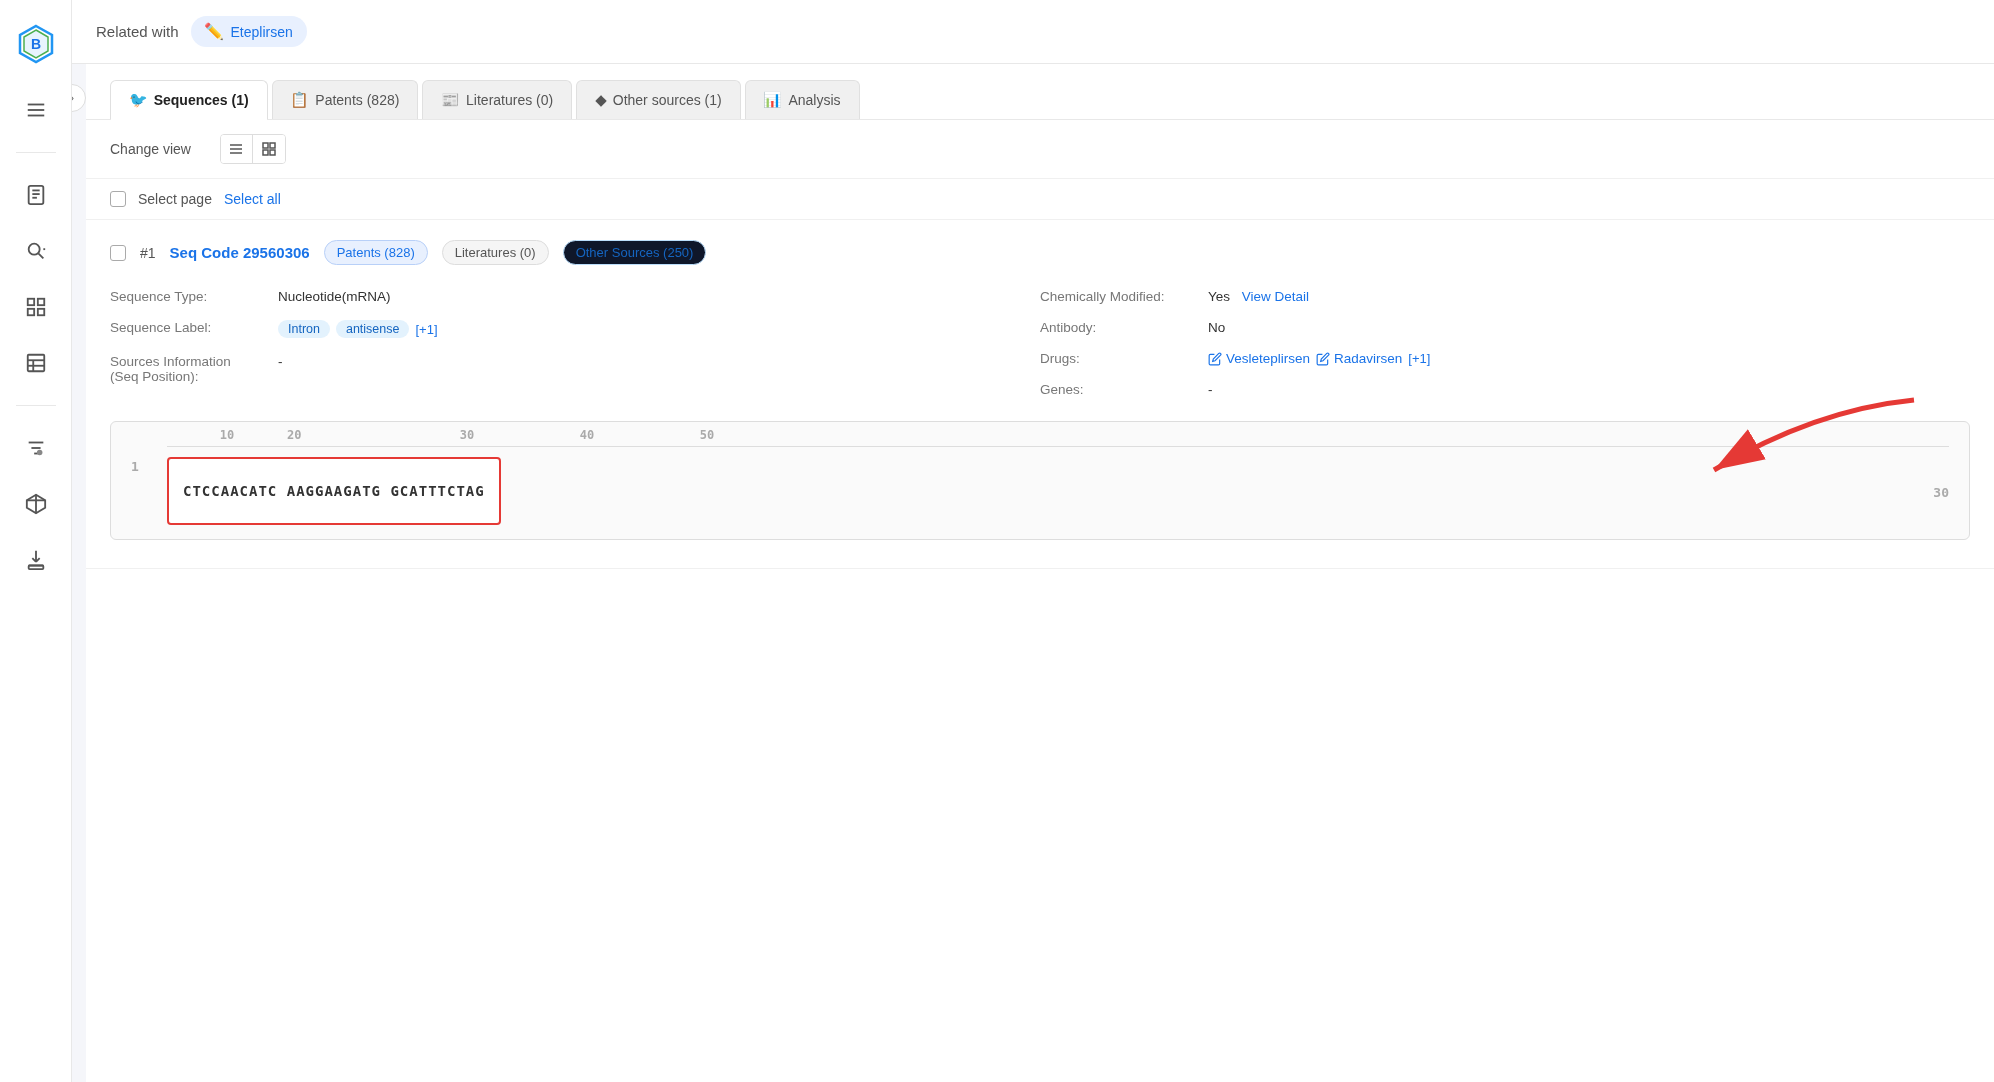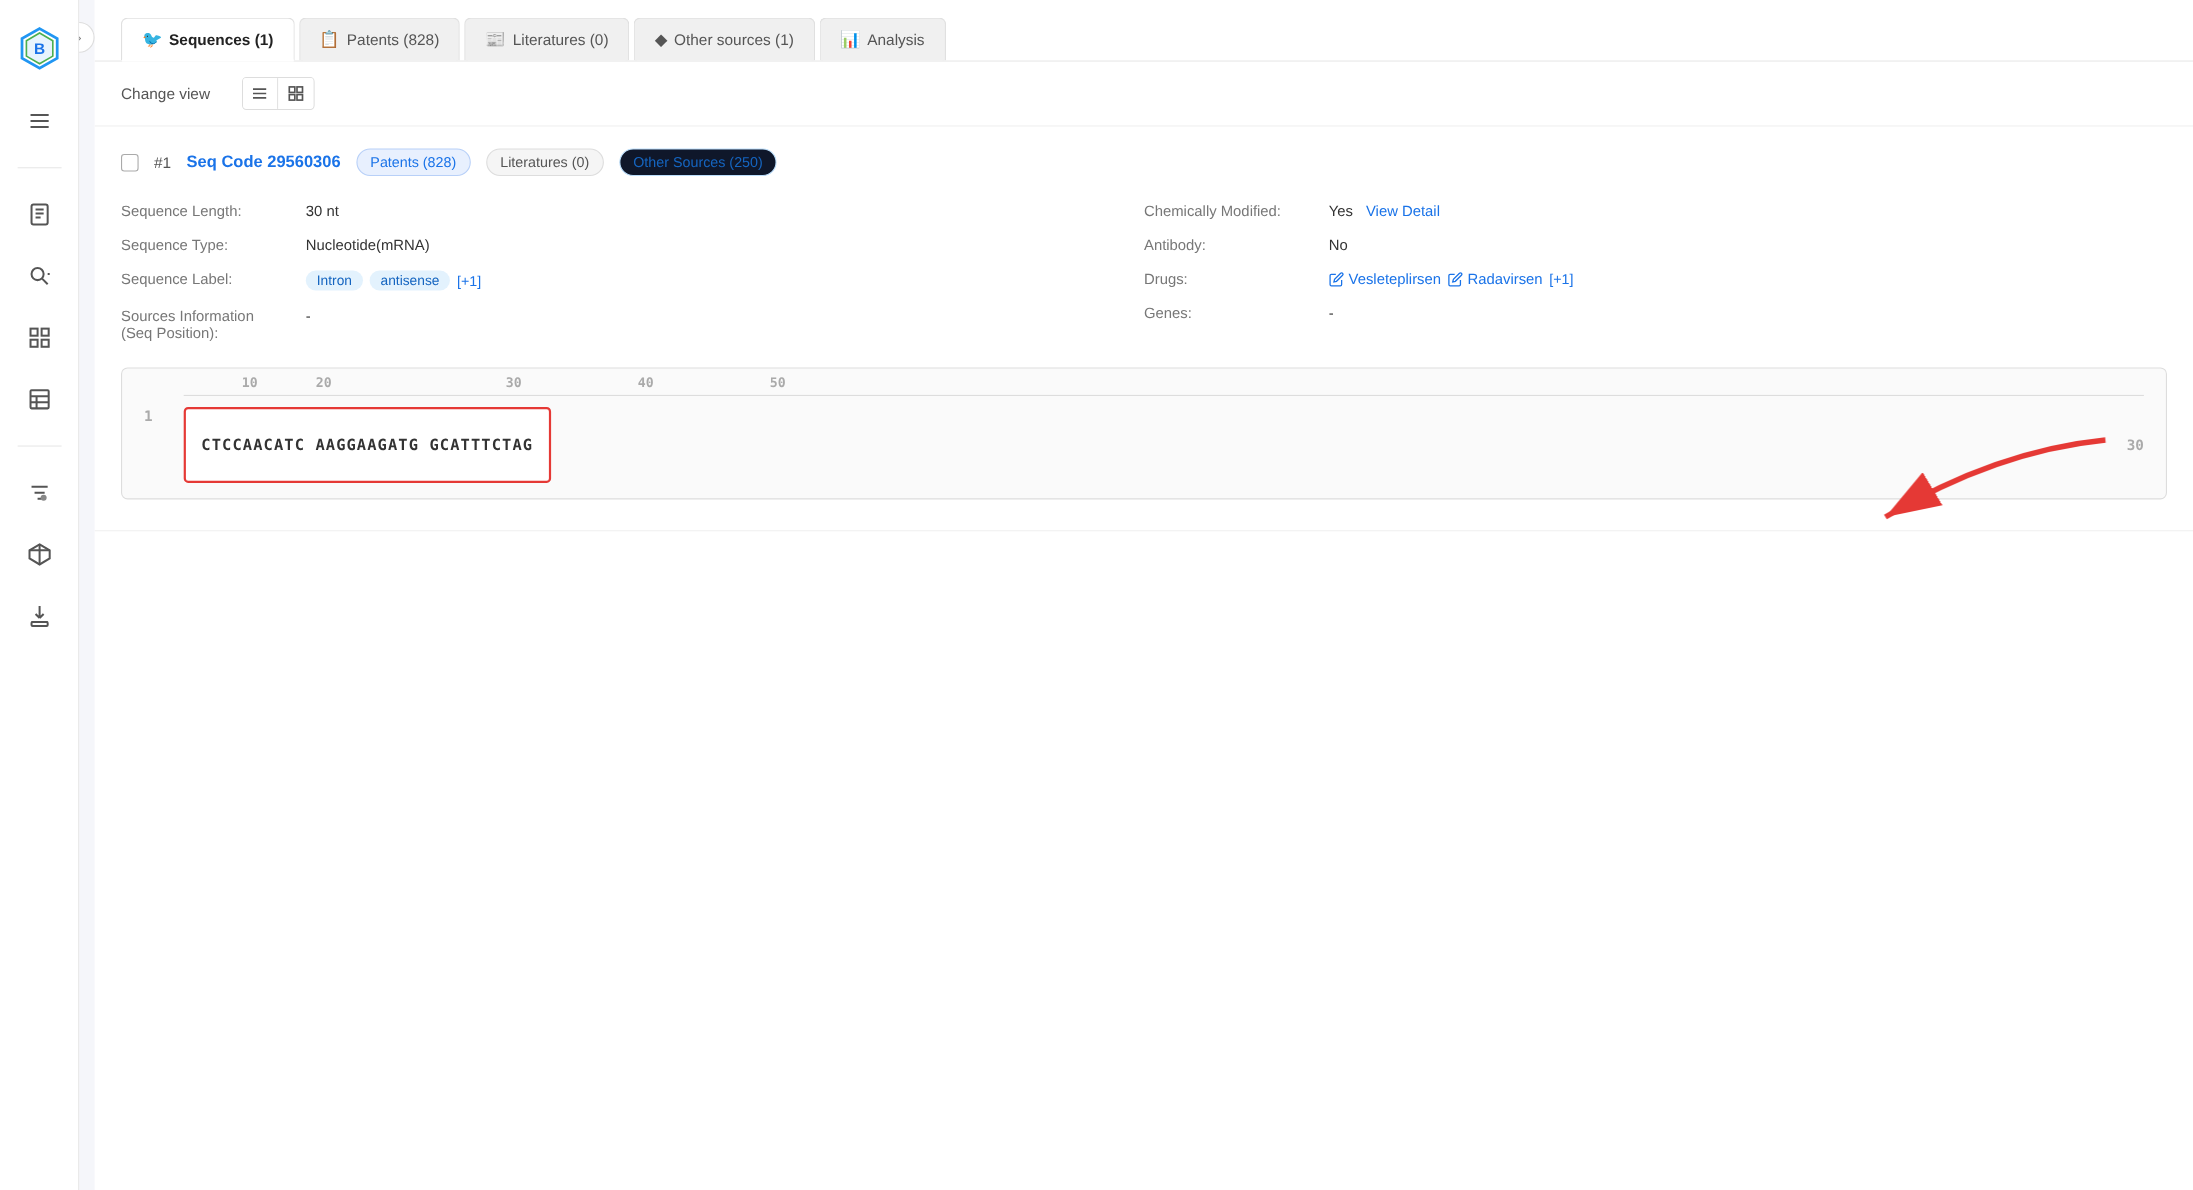"Related with" div.top-bar { html: none -> <div> <span>Related with</span> <div> <span>✏️</span> <span>Eteplirsen</span> </div> </div> }
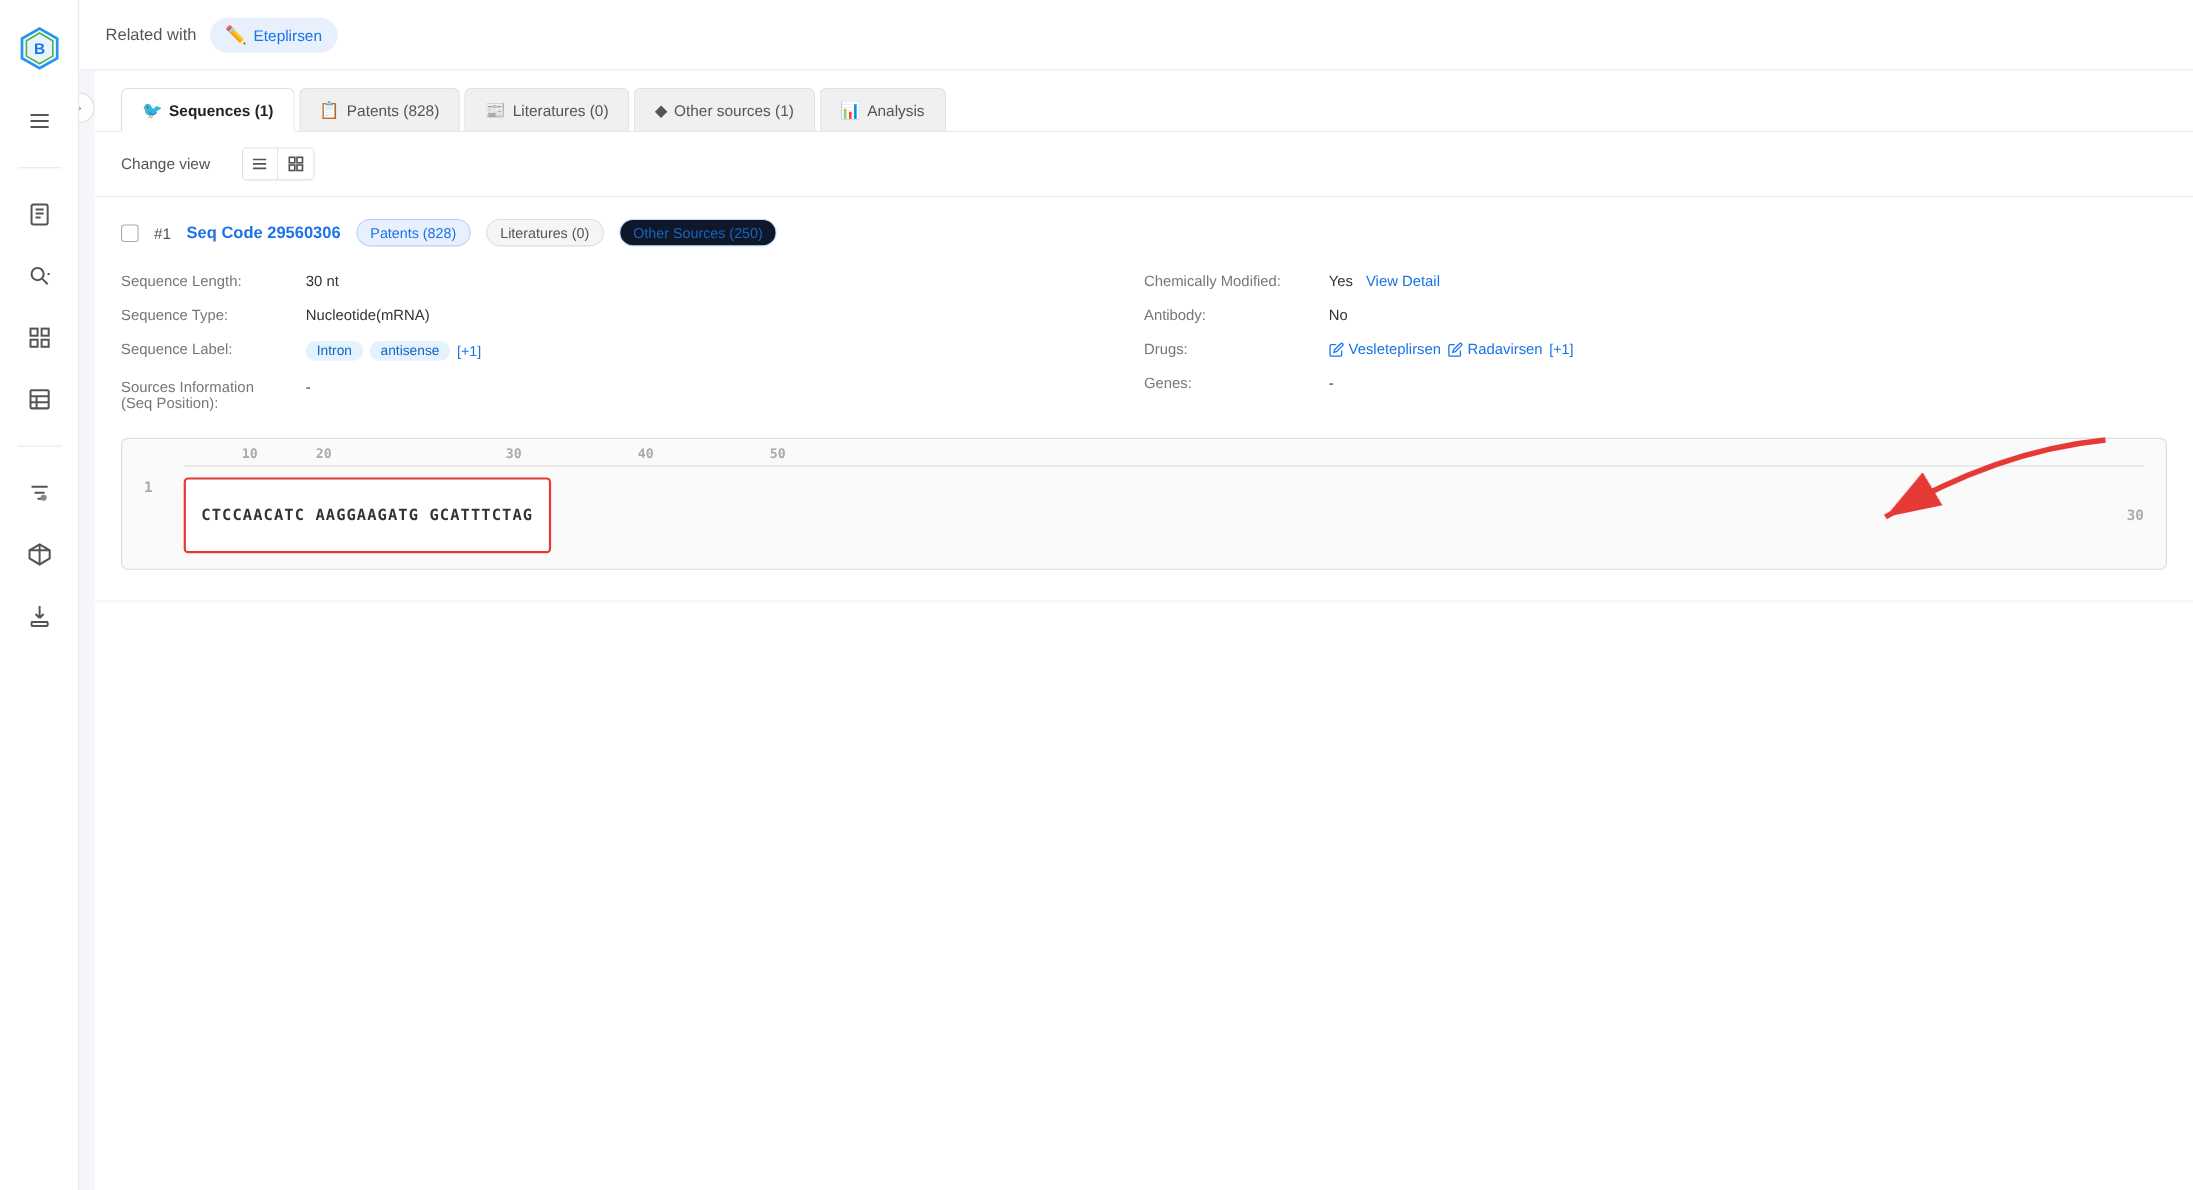"Select page" div.select-row { html: none -> <div> <div></div> <span>Select page</span> <span>Select all</span> </div> }
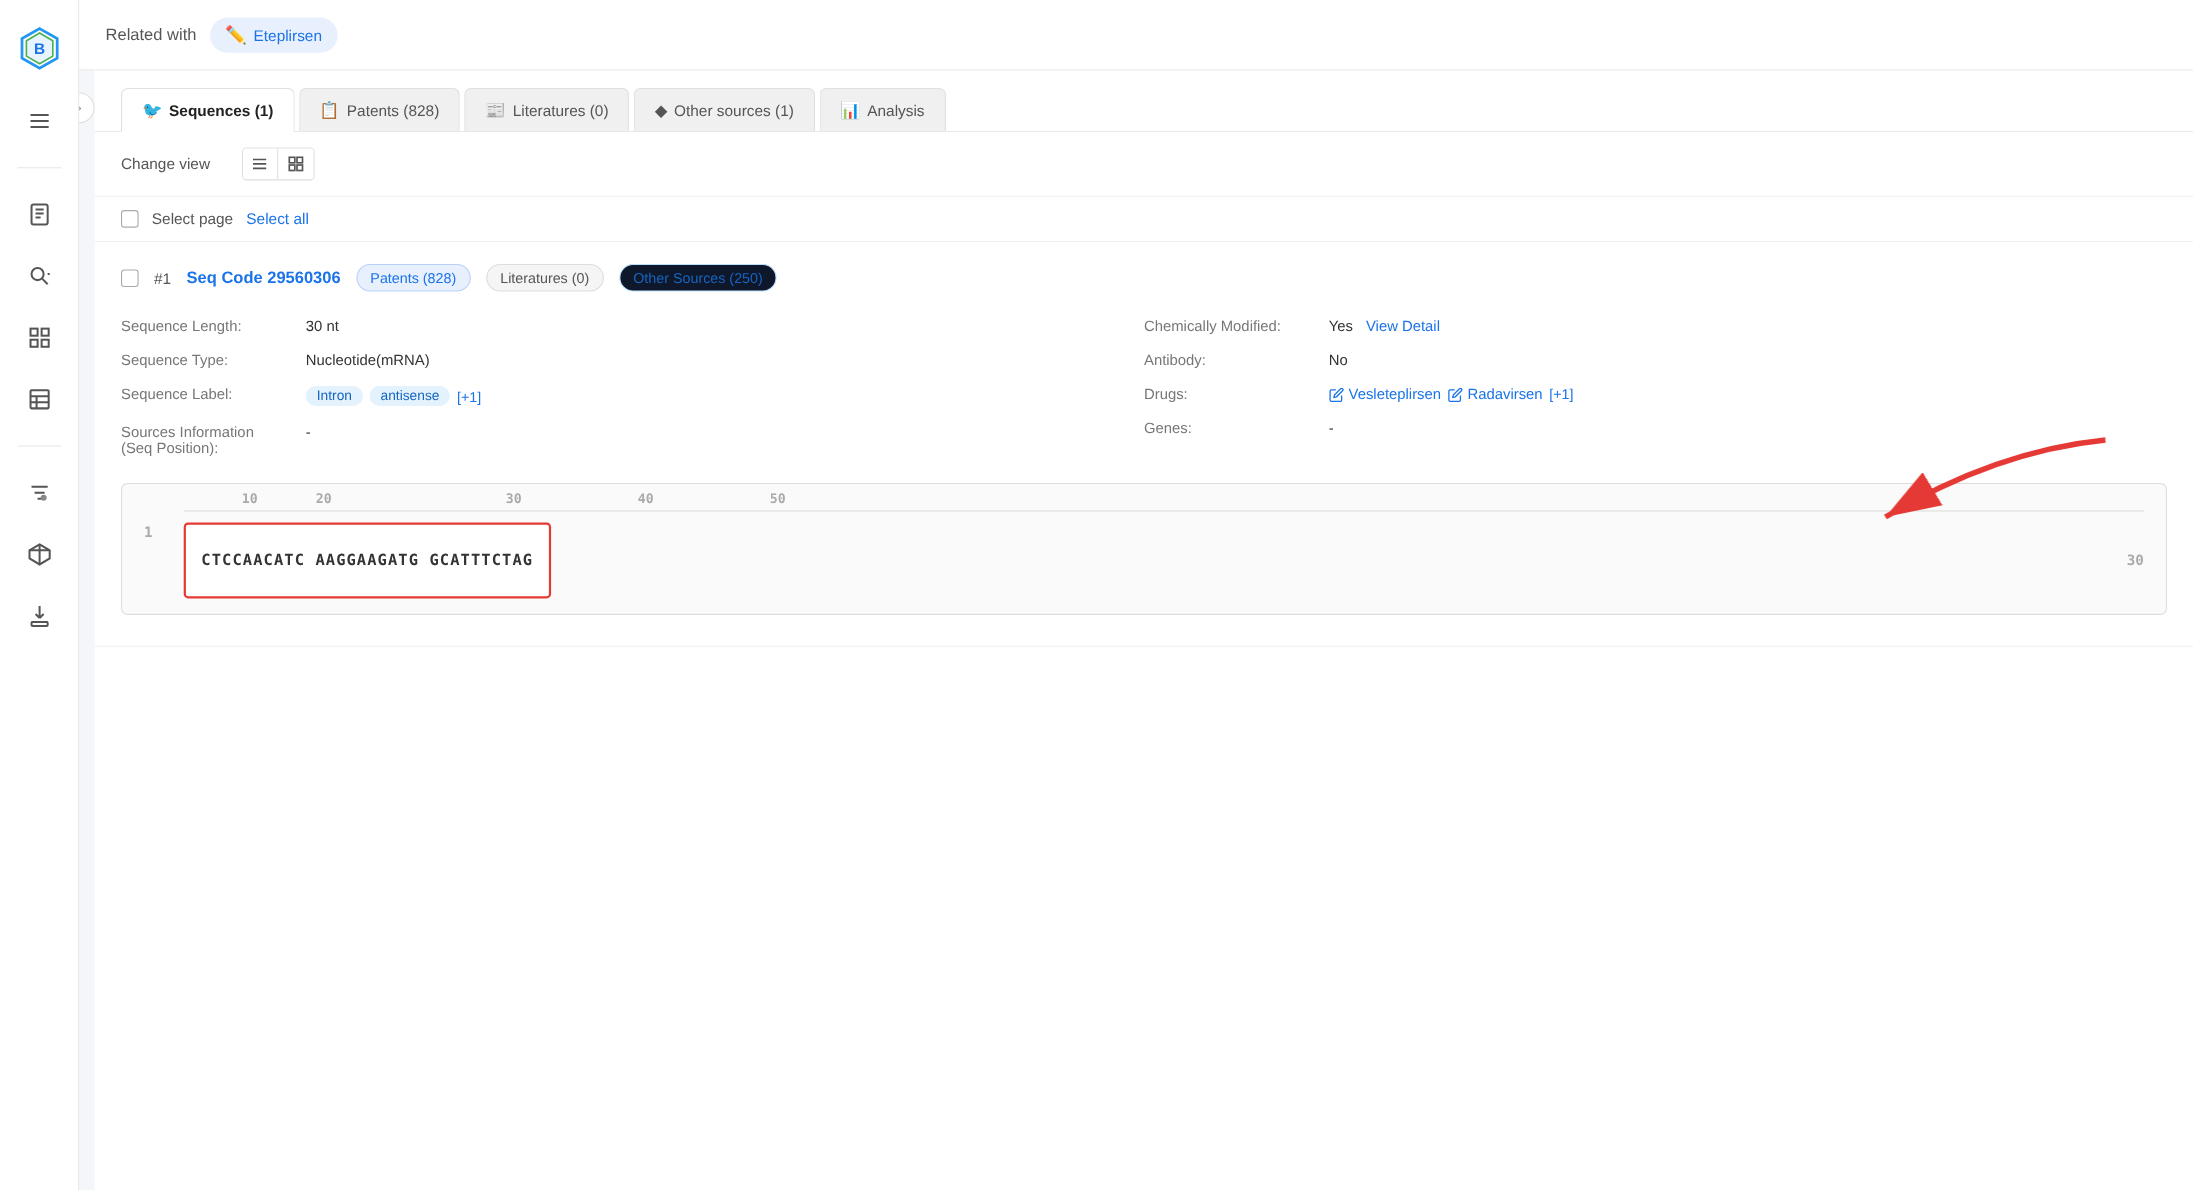"Sequence Length:" div.detail-row { html: <div> <span>Sequence Length:</span> <span>30 nt</span> </div> -> none }
